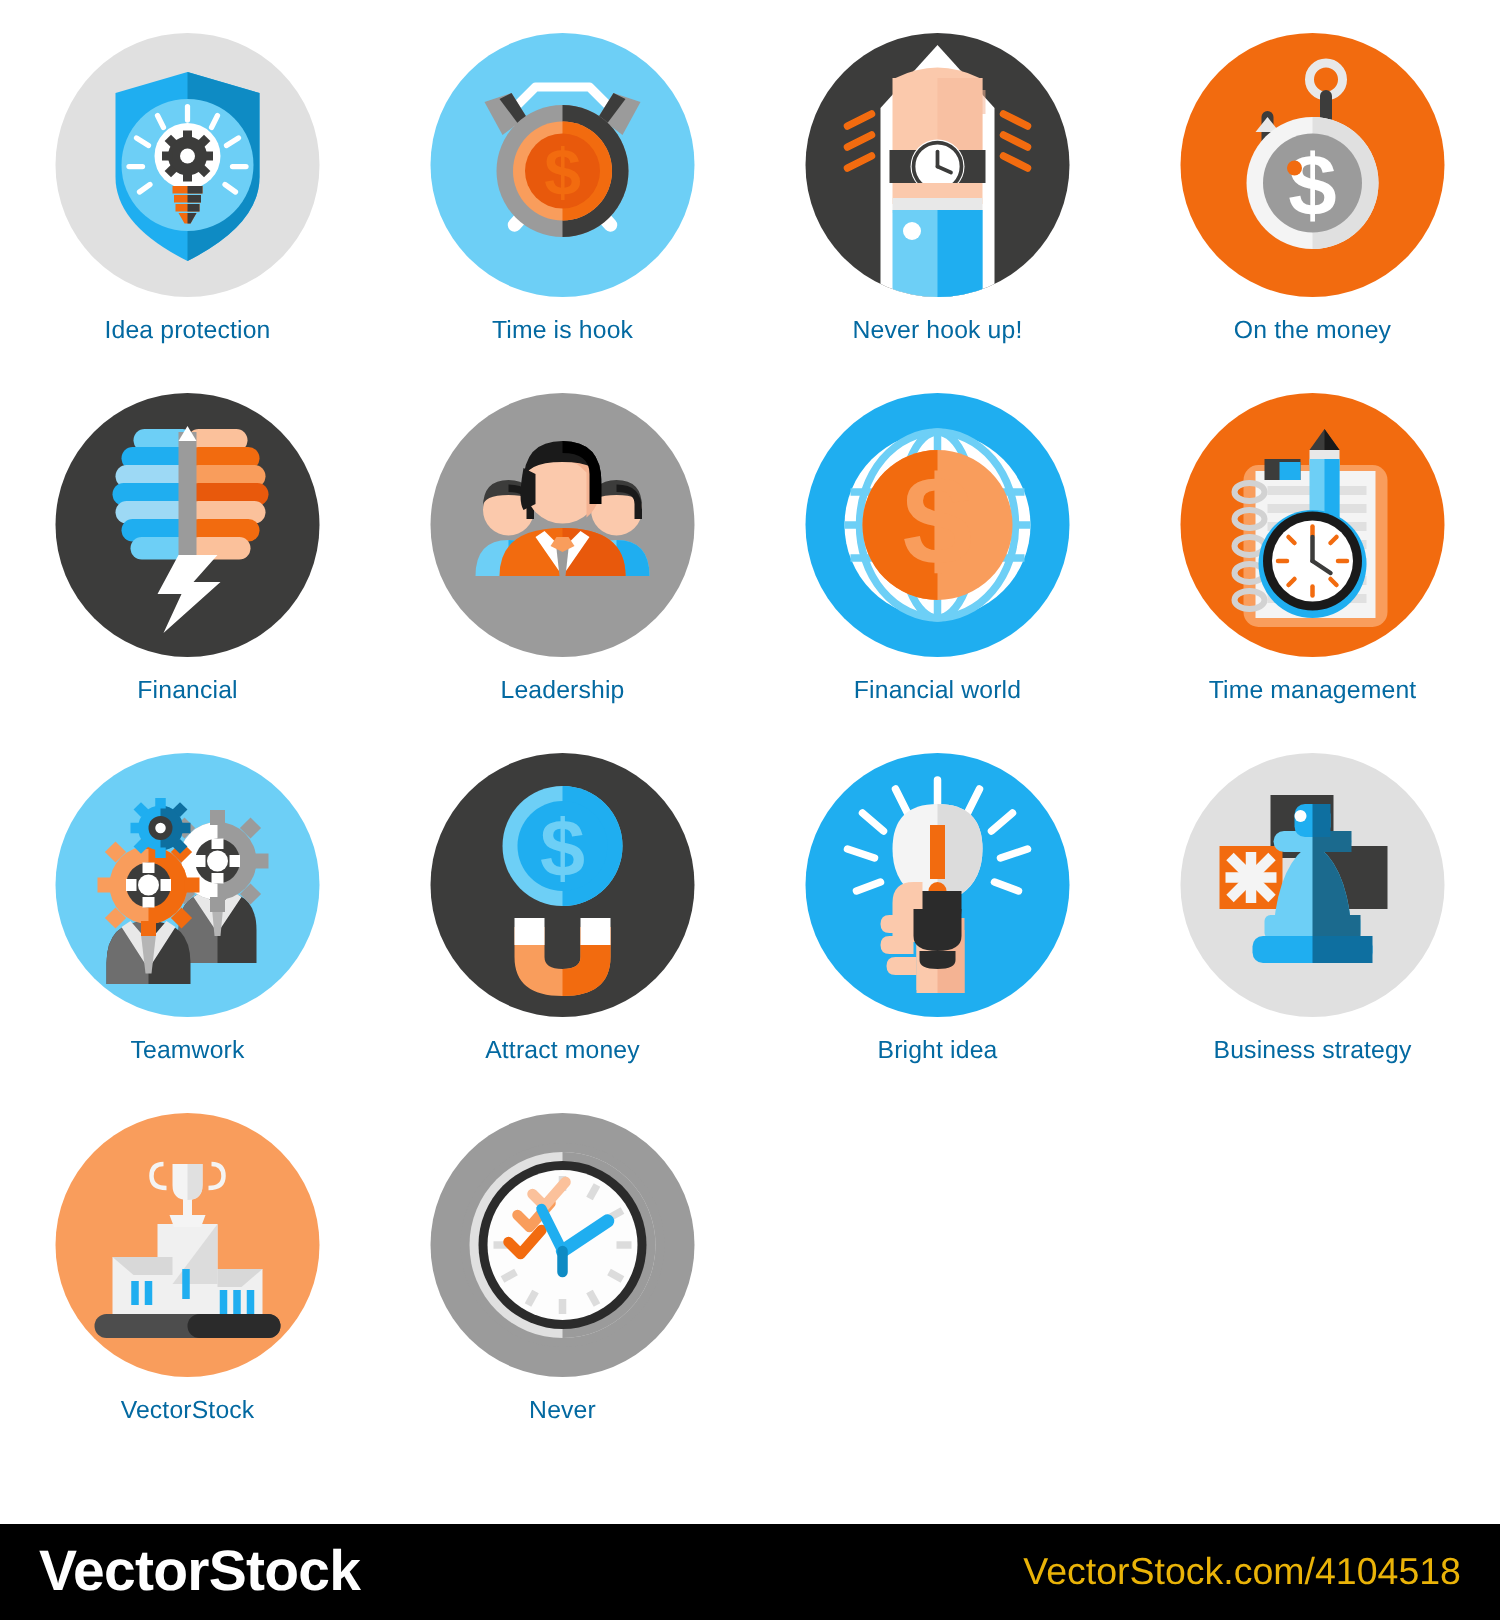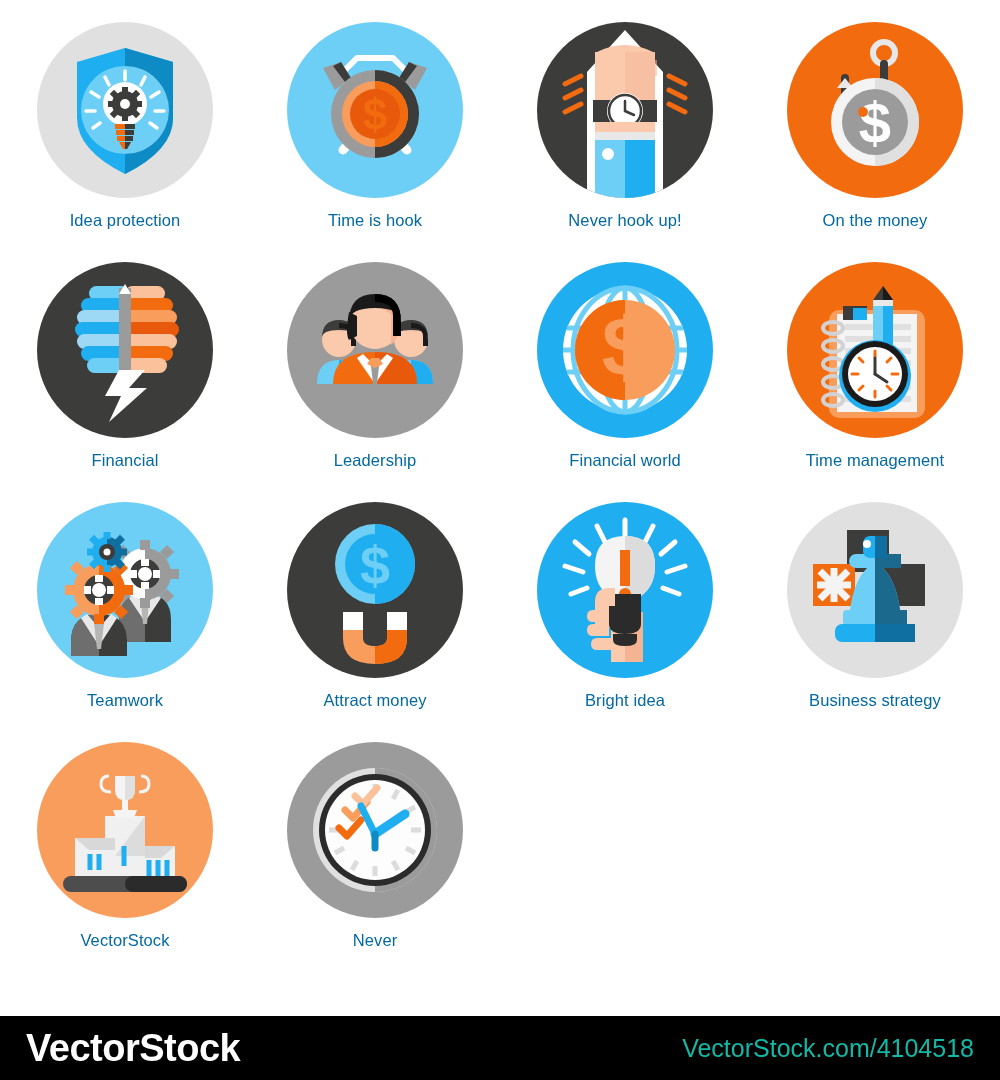"VectorStock.com/4104518" .url { color: #14b8a6 -> #eab308 }
